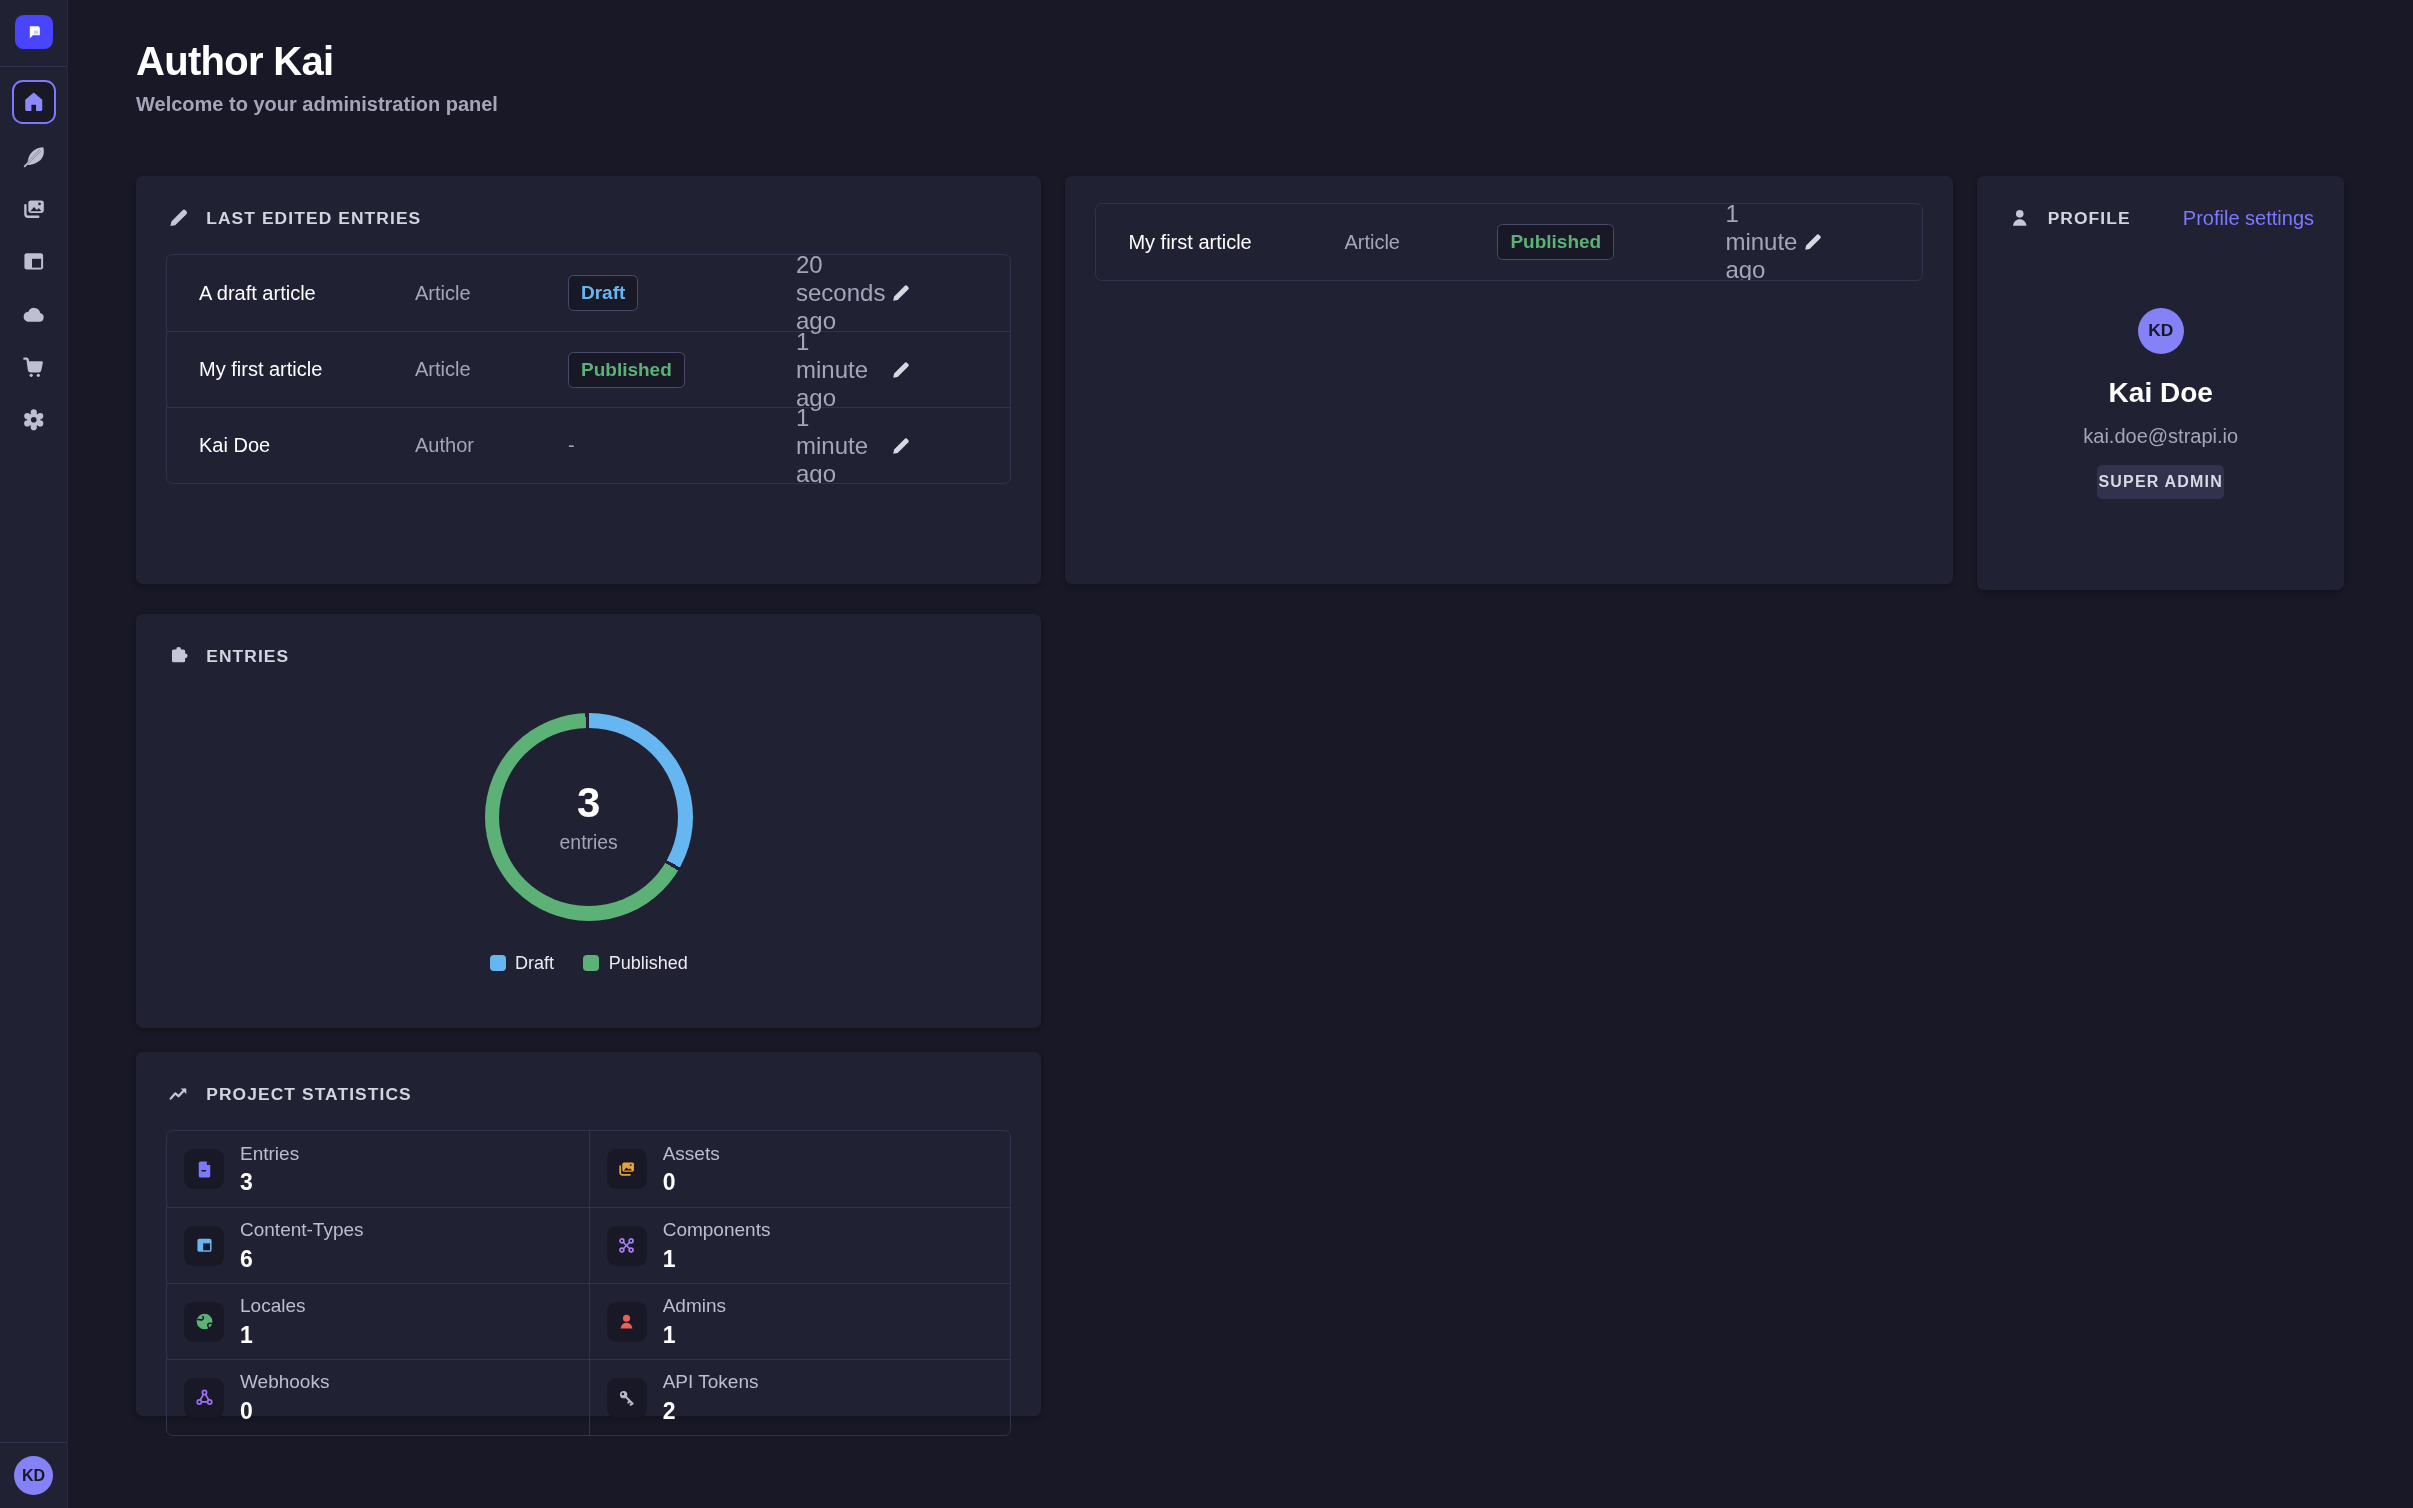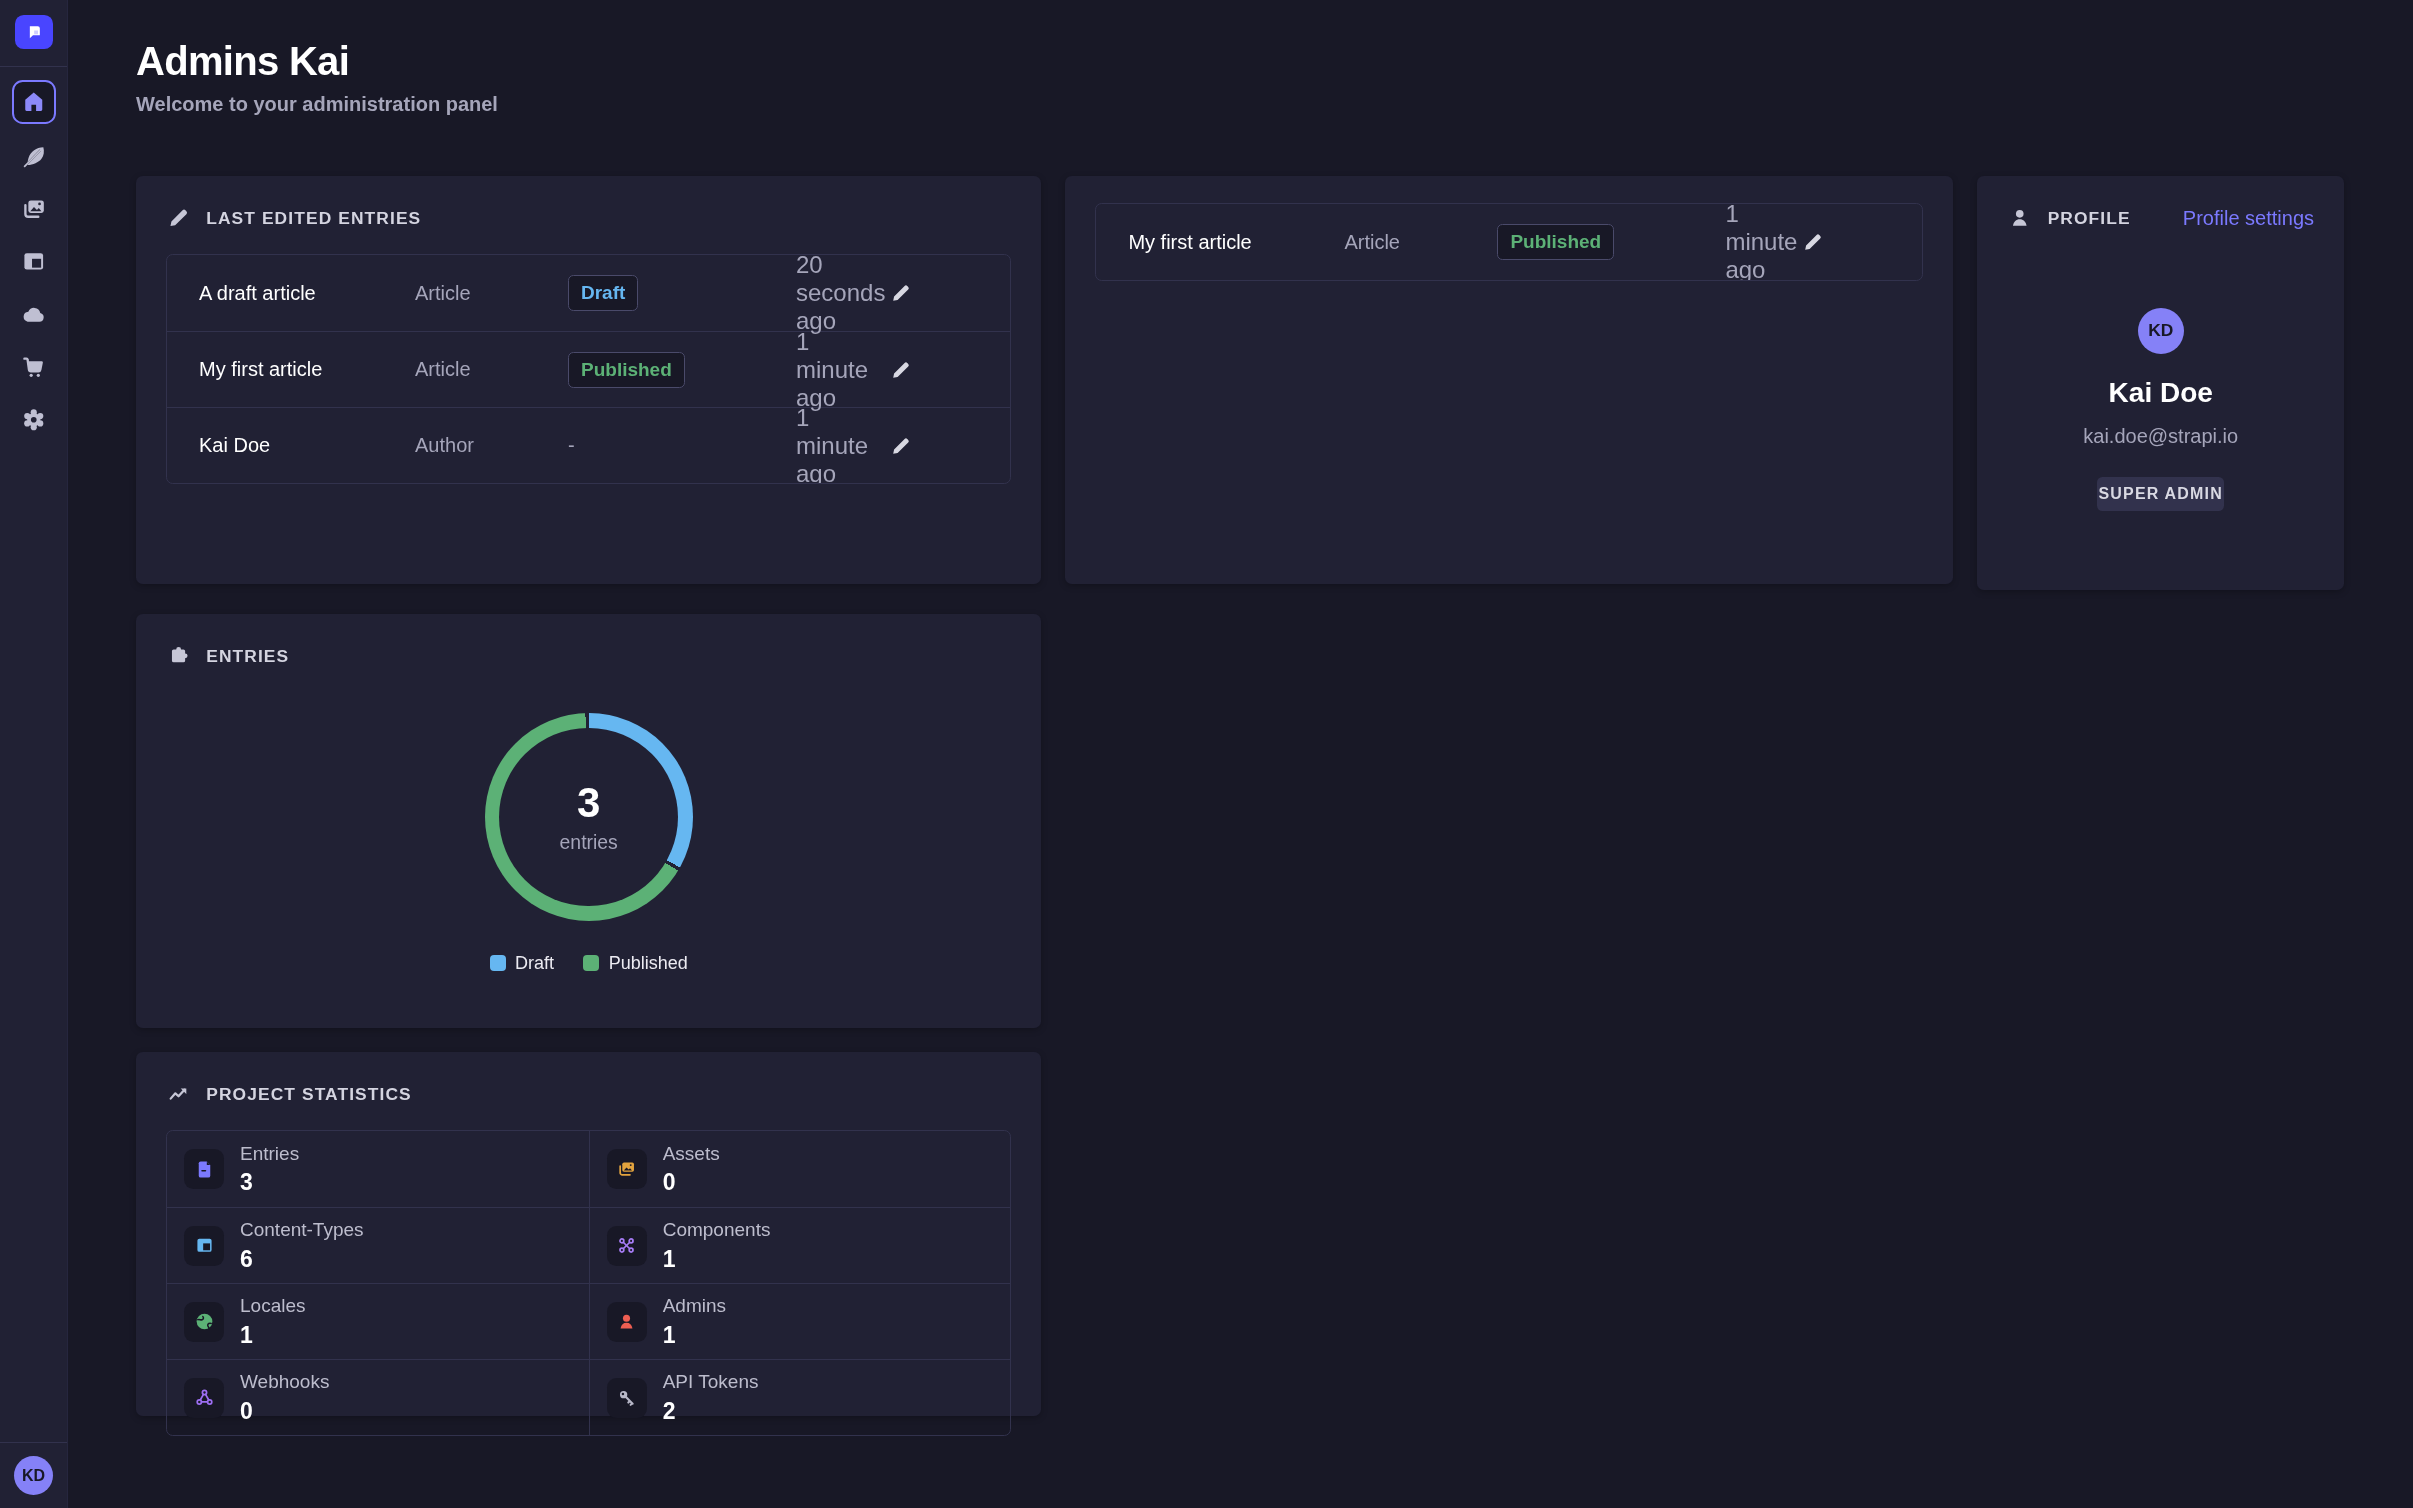"Admins Kai" h1.h1 { text: Admins -> Author }
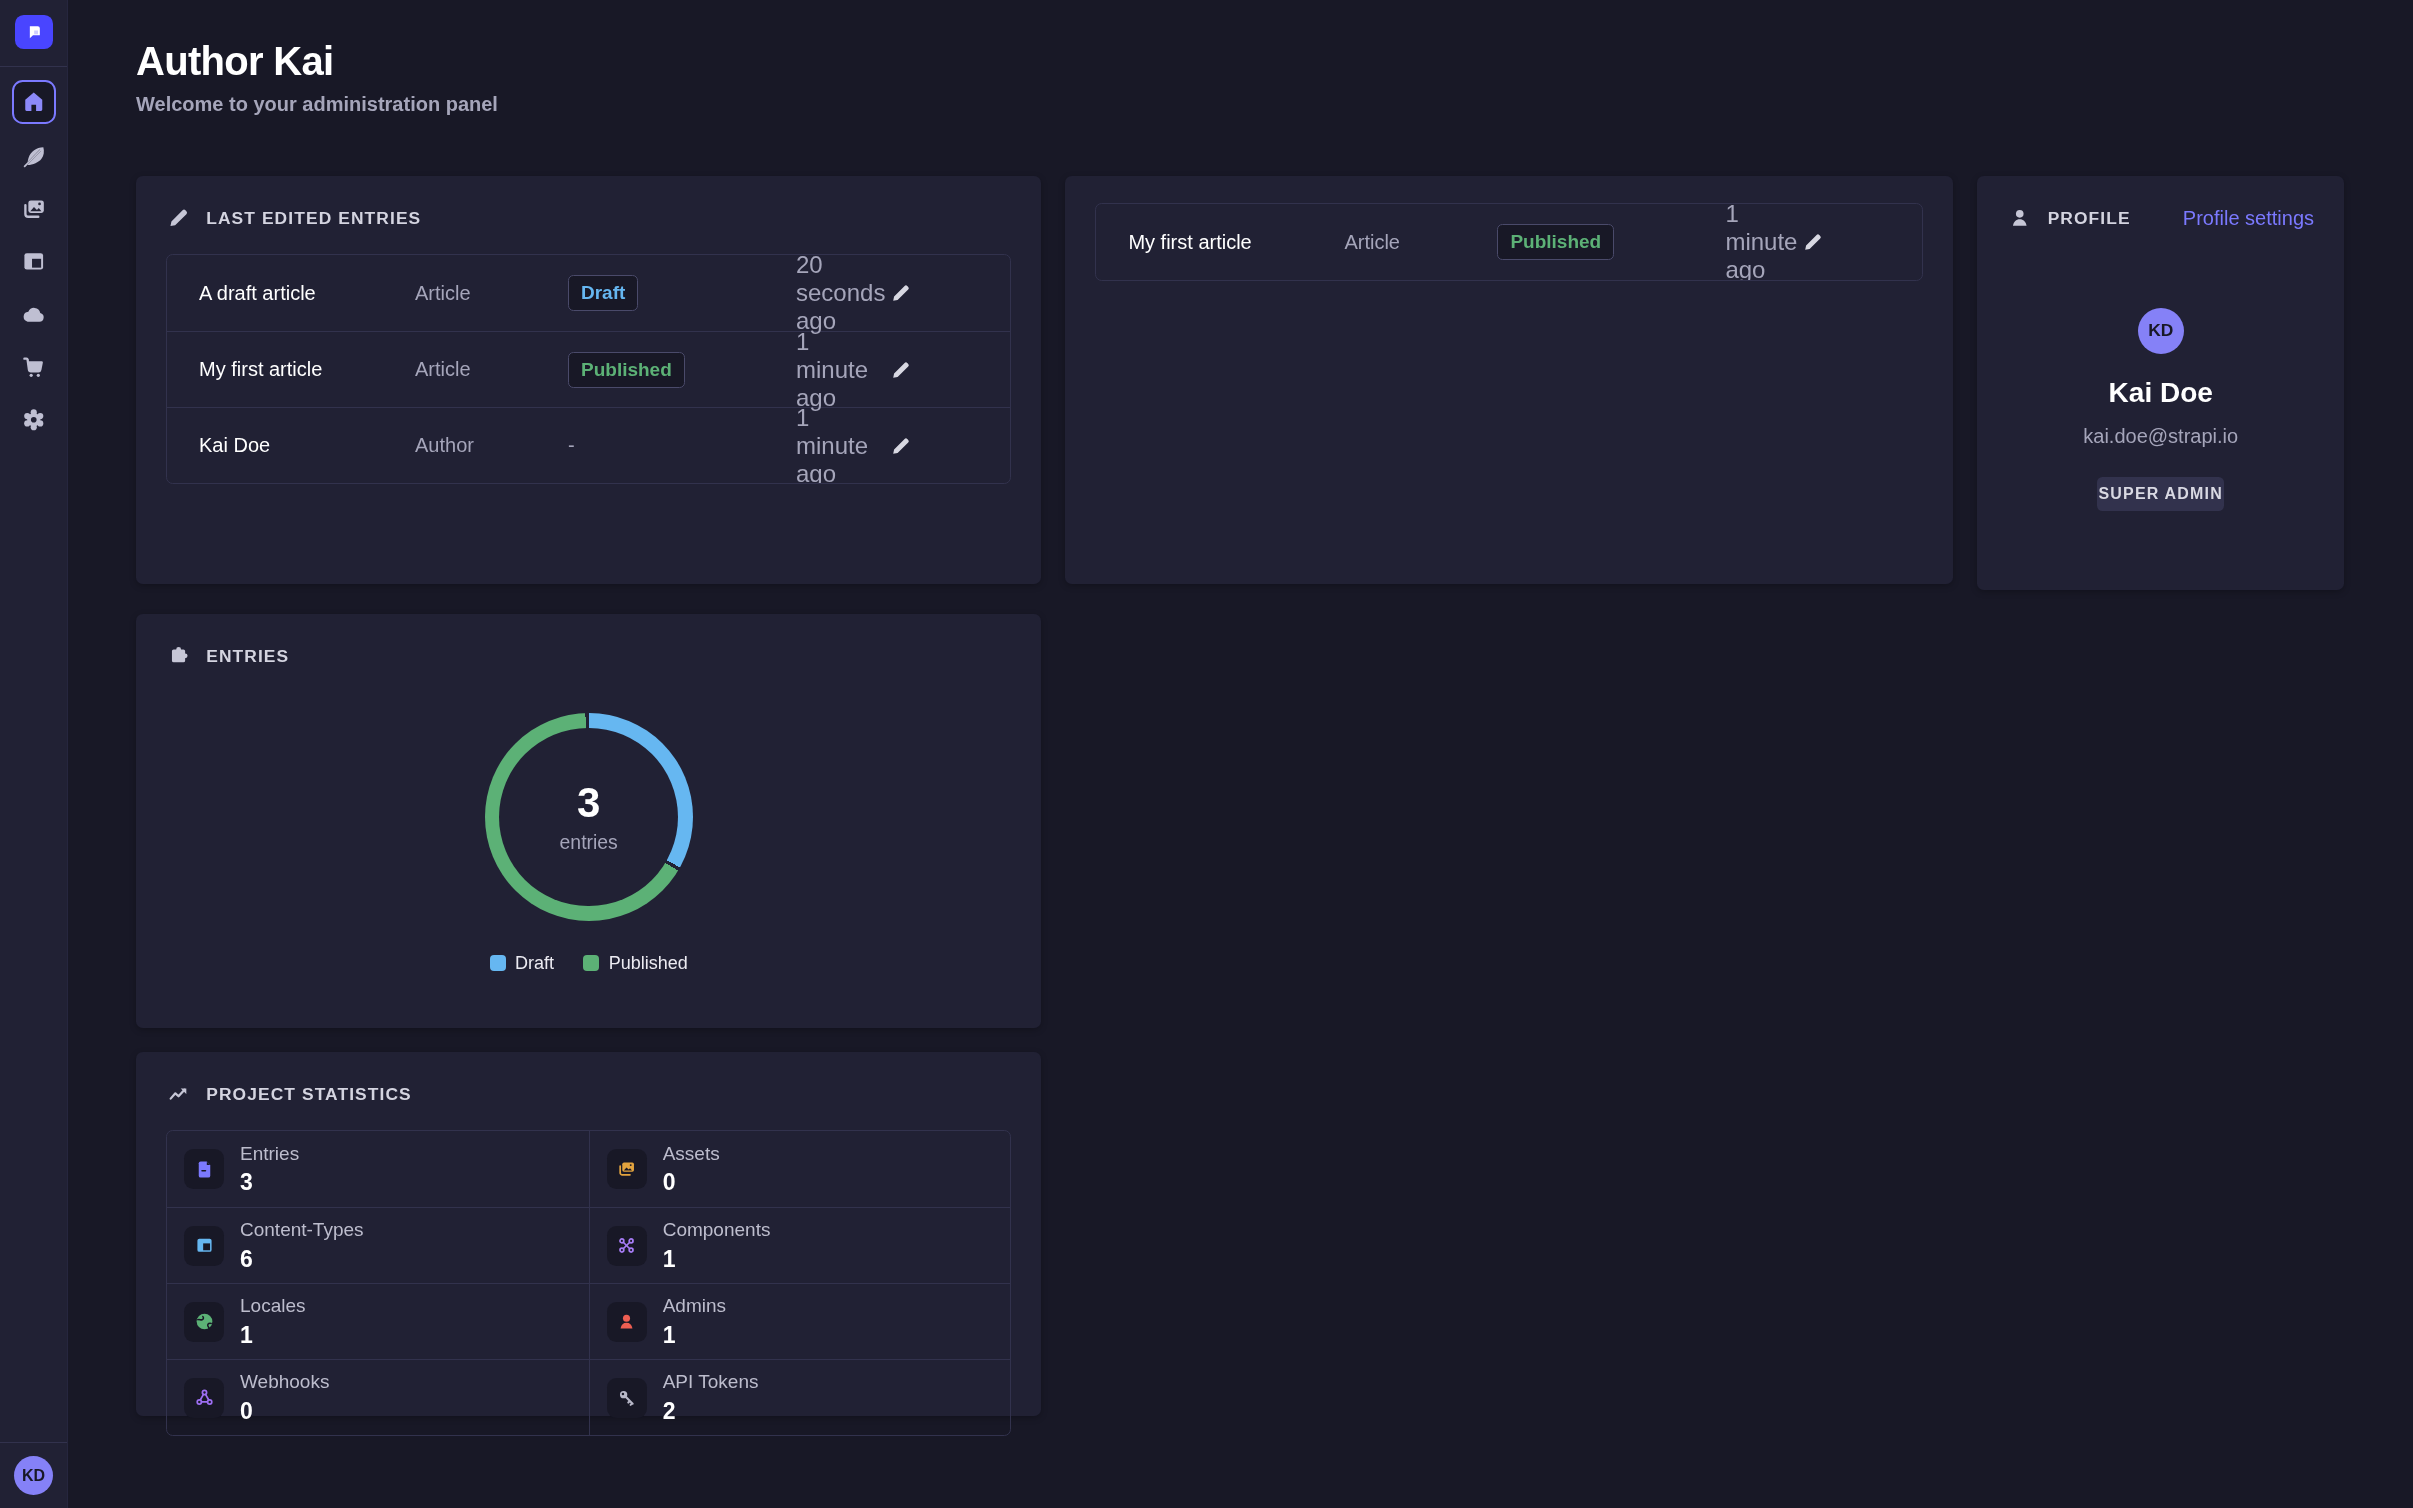"SUPER ADMIN" .role-badge { margin-top: 29px -> 17px }
